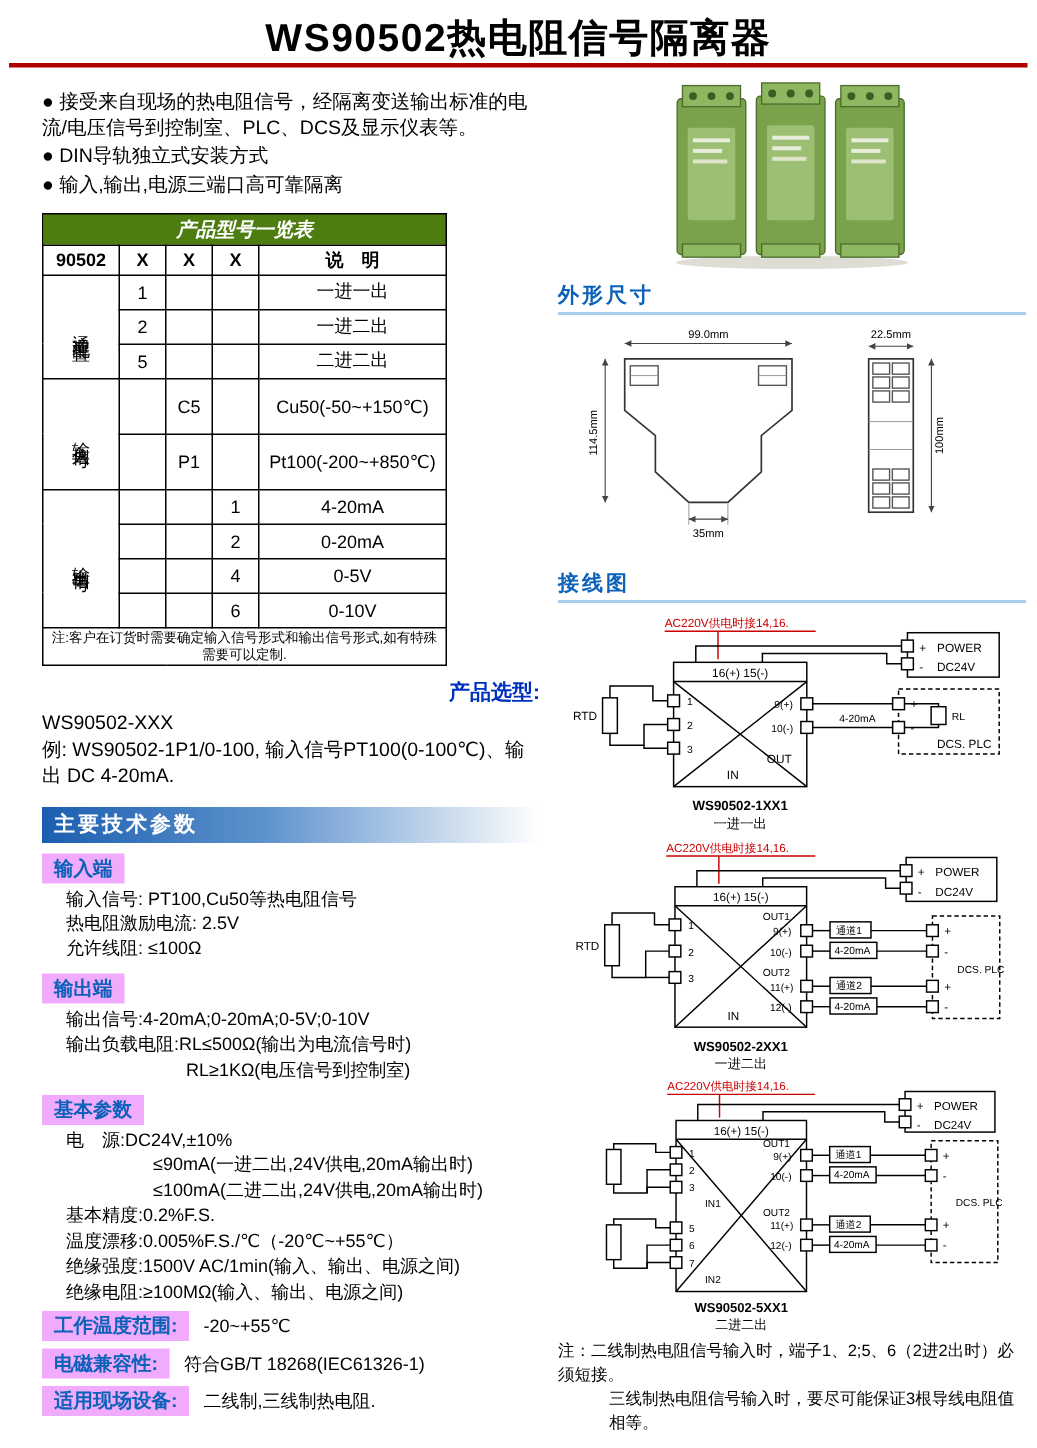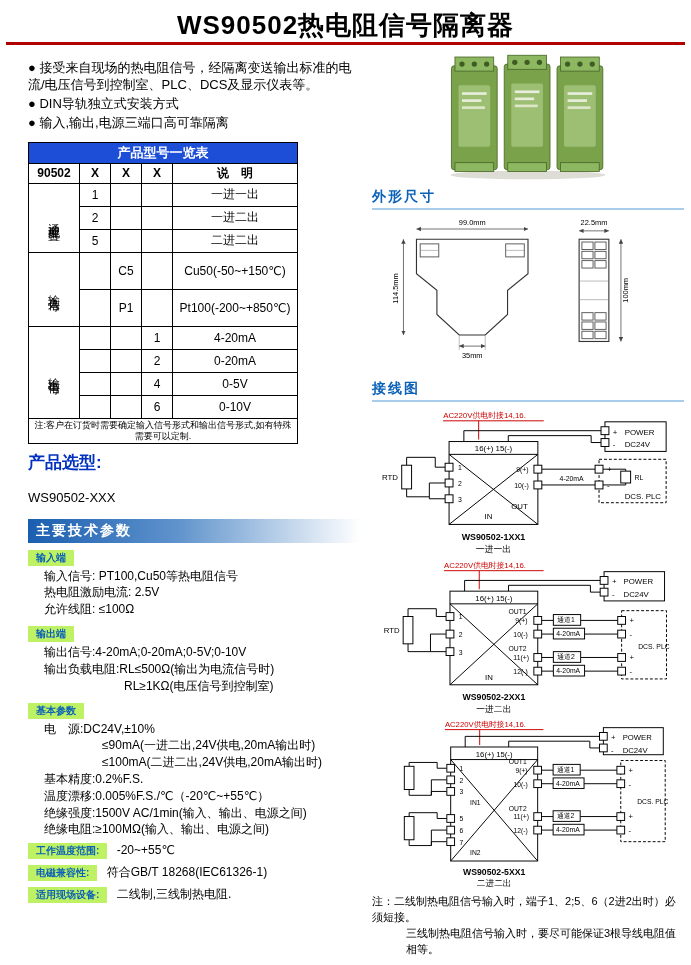"产品型号一览表" td.tbl-title { background: #1d4ed8 -> #4d7c0f; font-style: none -> italic }
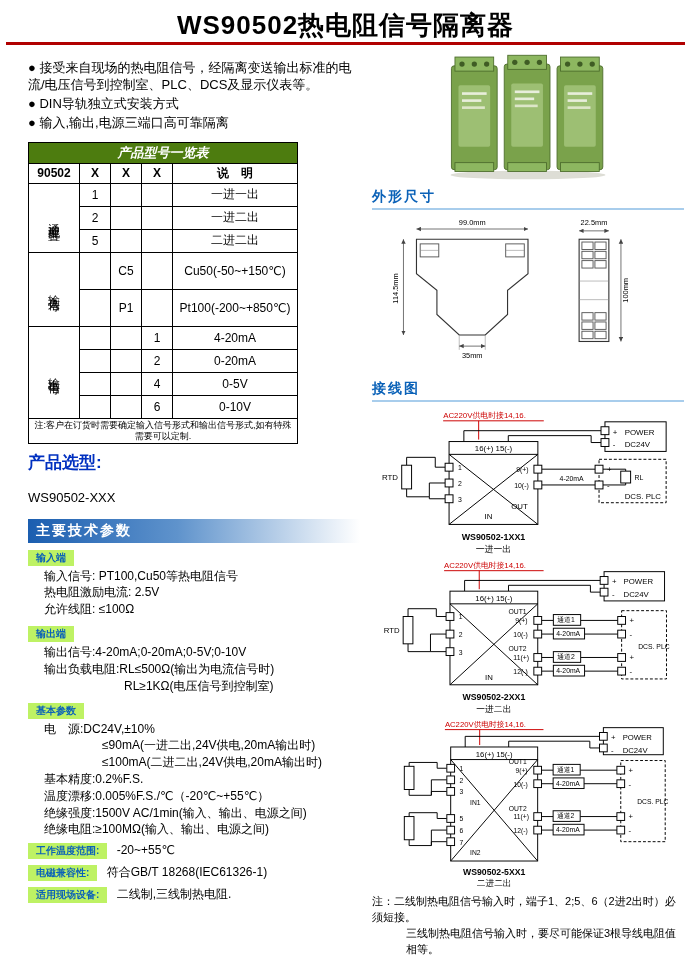"产品选型:" .sel .t { font-size: 17px -> 14px; margin-bottom: 14px -> 2px; text-align: none -> right }
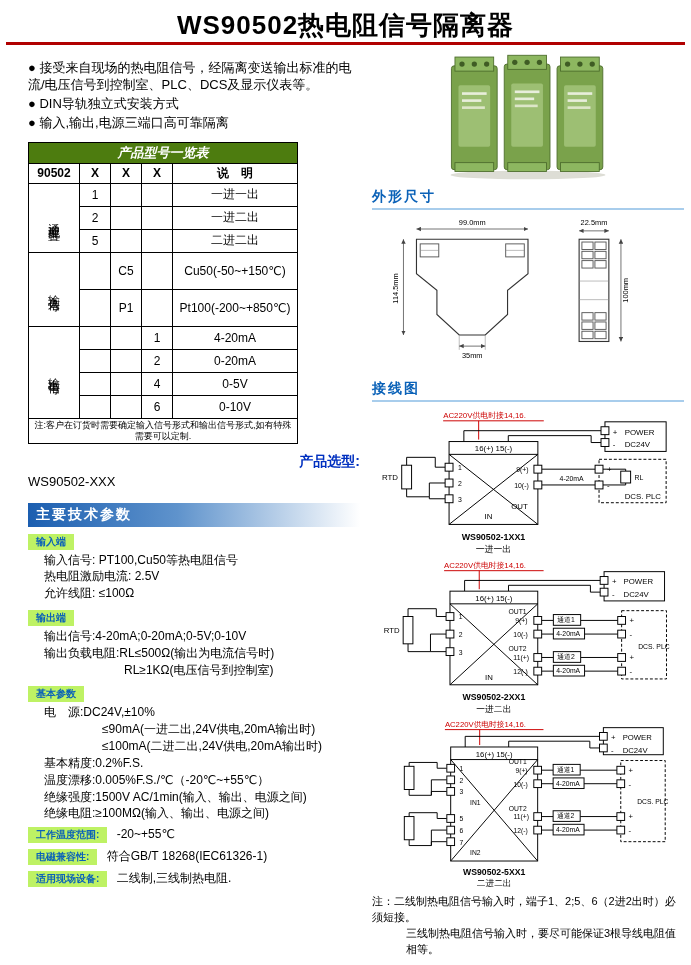"例: WS90502-1P1/0-100," div { html: none -> <div>例: WS90502-1P1/0-100, 输入信号PT100(0-100℃)、输出 DC 4-20mA.</div> }
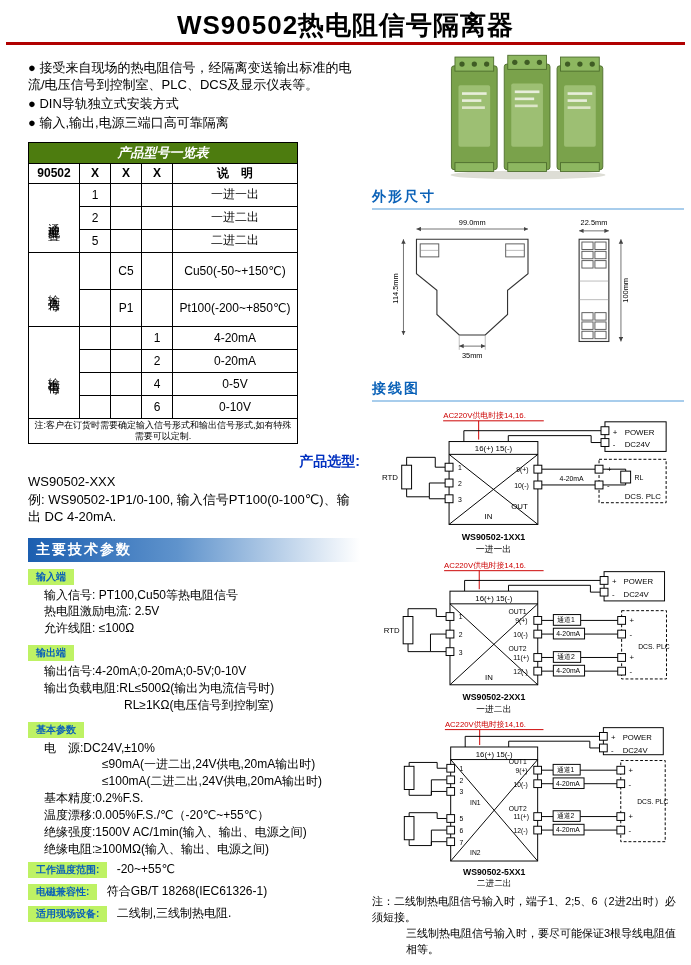"输入端" .chip { background: #bef264 -> #f0abfc; font-size: 10px -> 13px }
